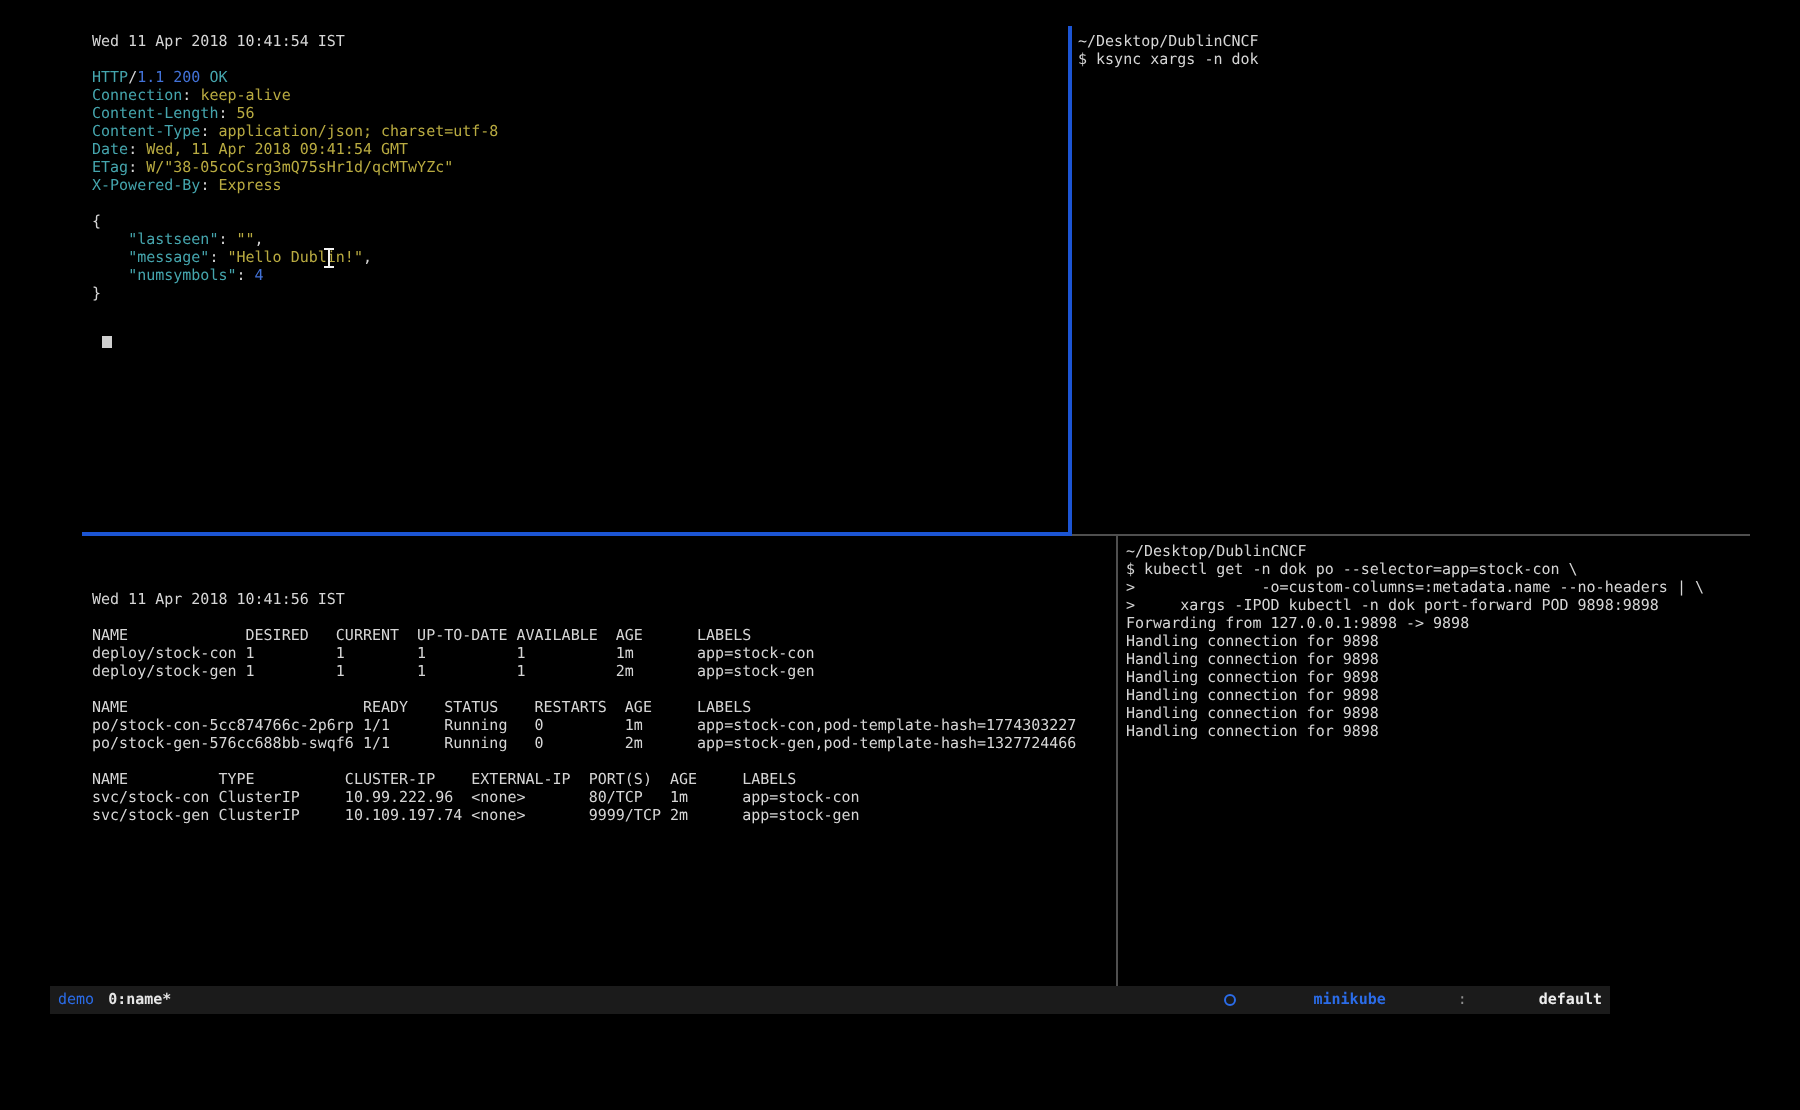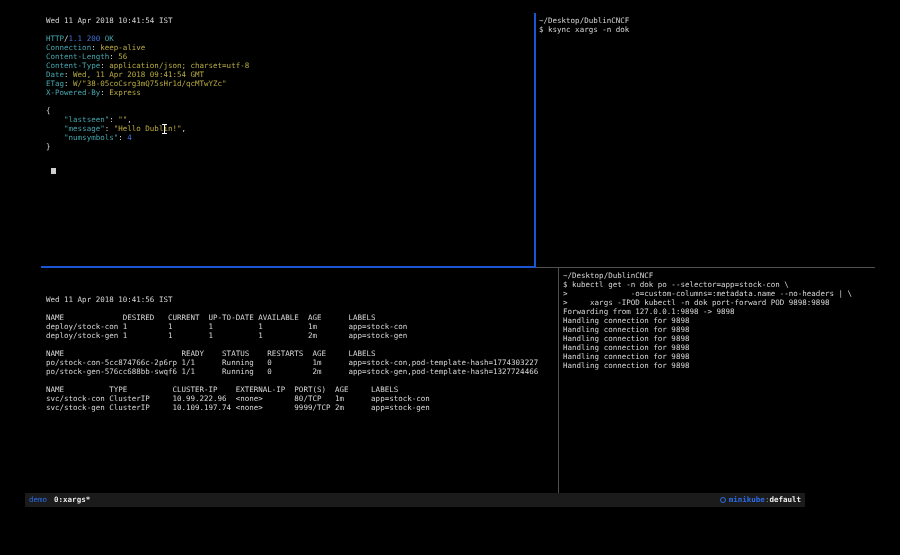"0:xargs*" span.witem { text: 0:xargs -> 0:name }
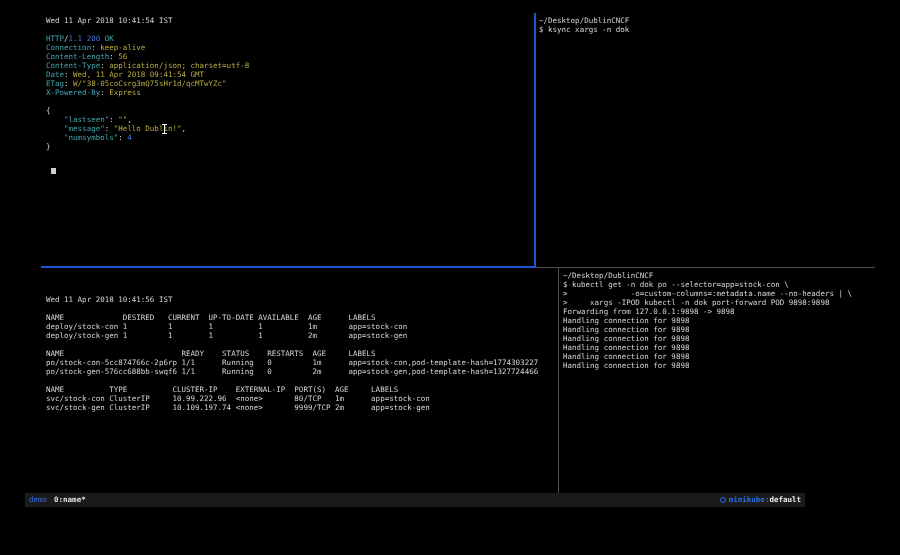"minikube" .sb-right { gap: none -> 36px }
